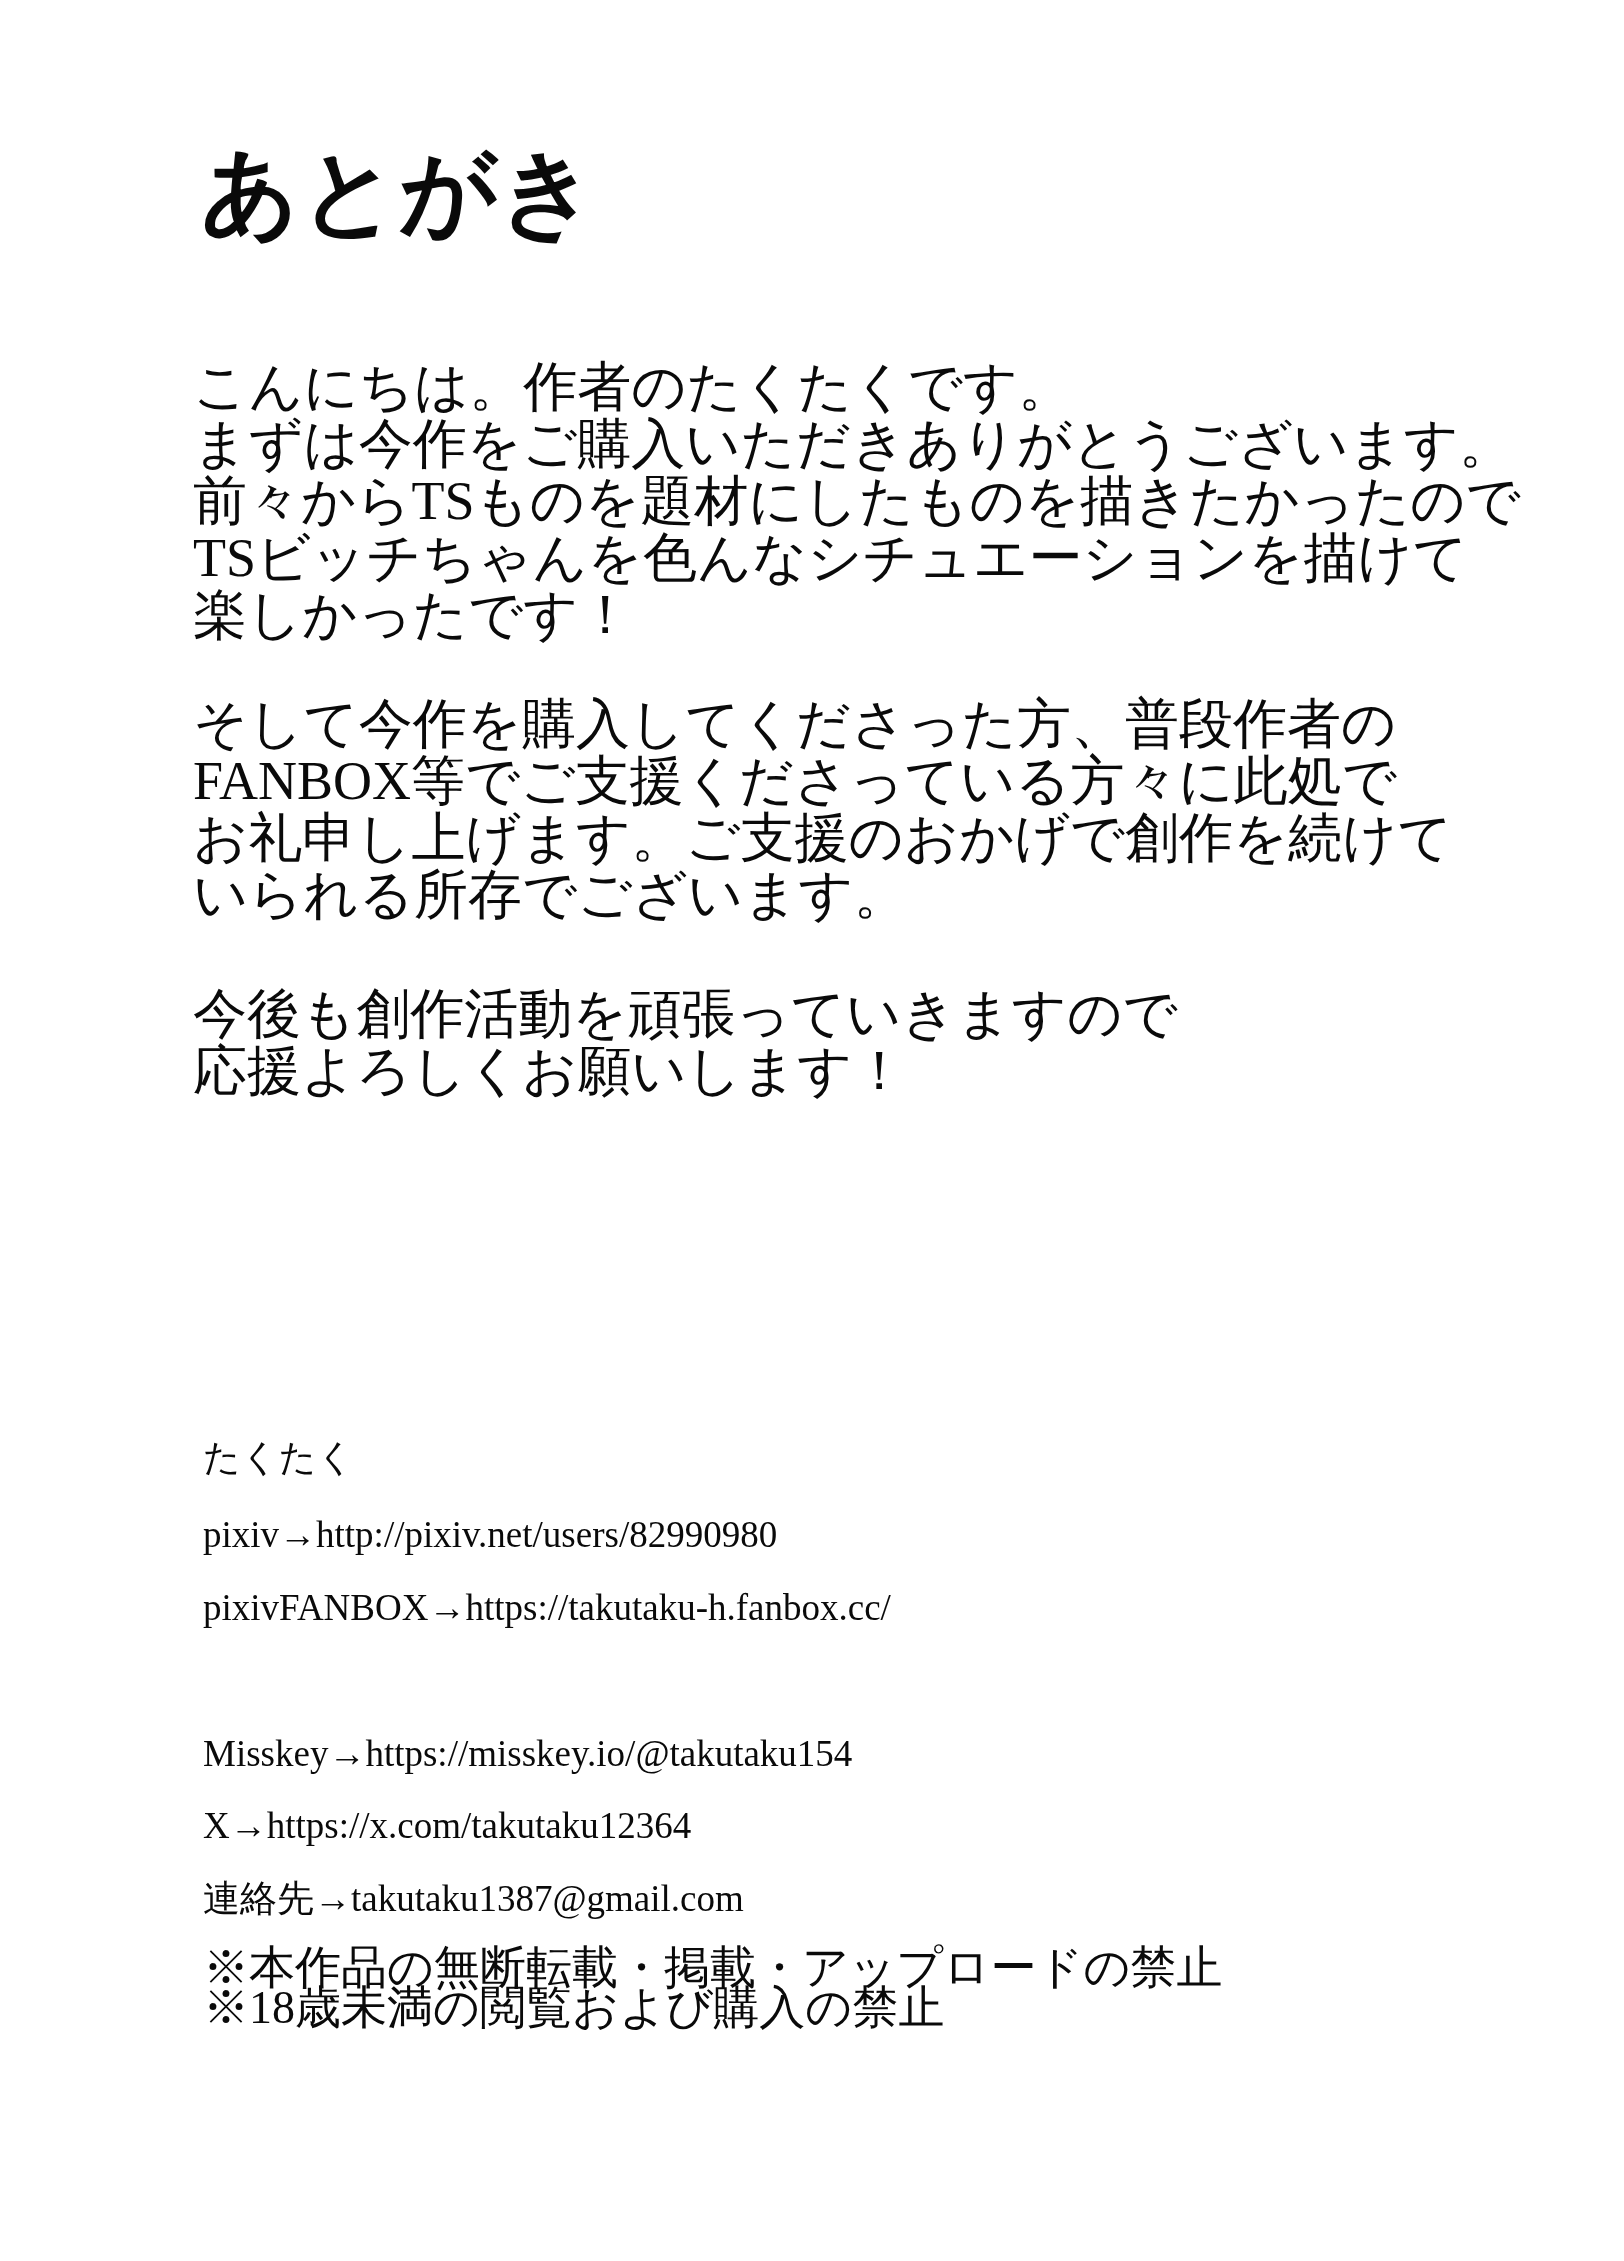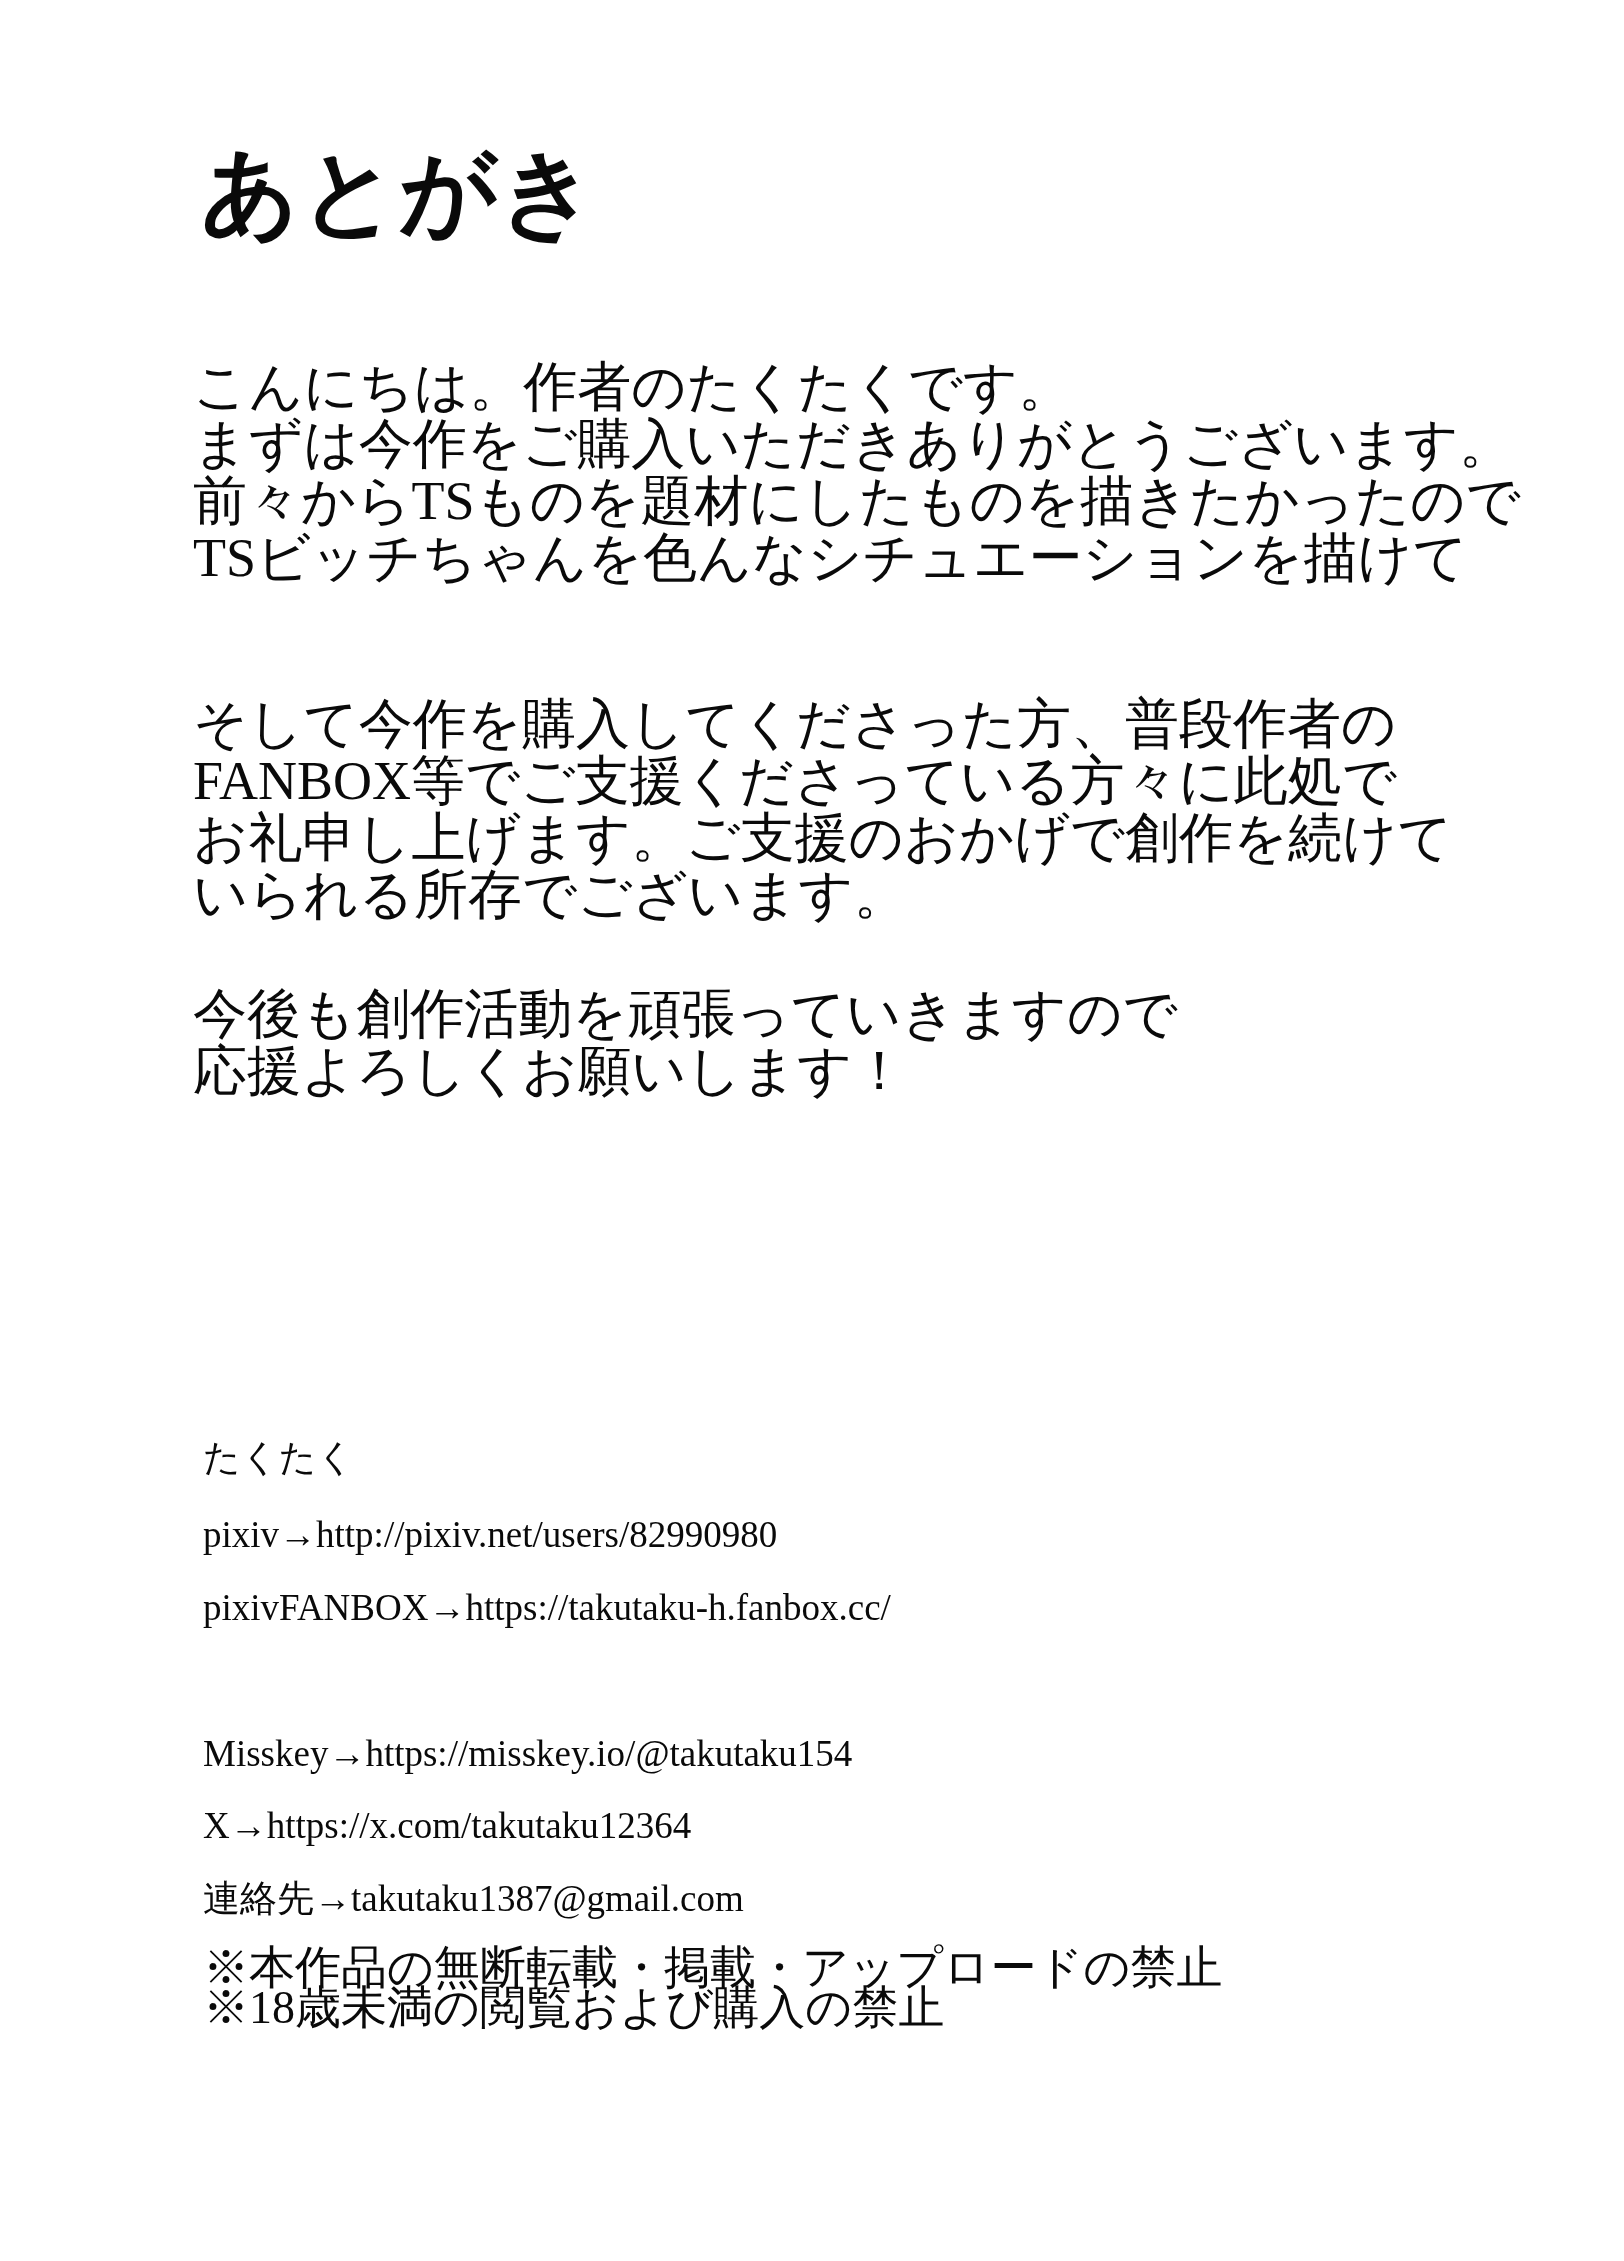"楽しかったです！" div { html: none -> <div>楽しかったです！</div> }
